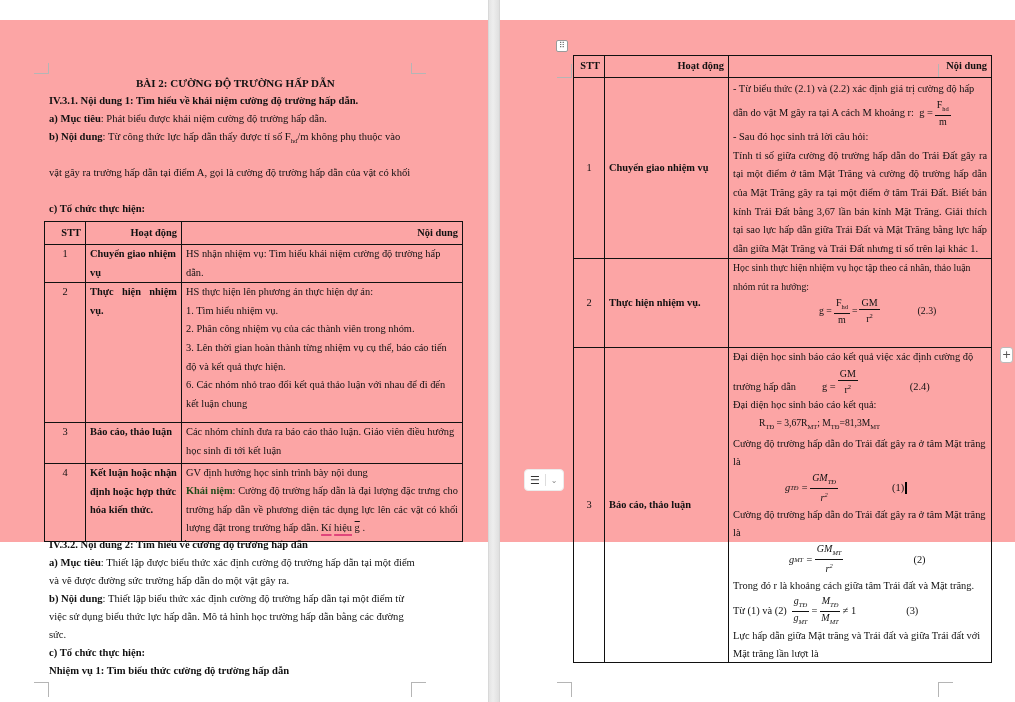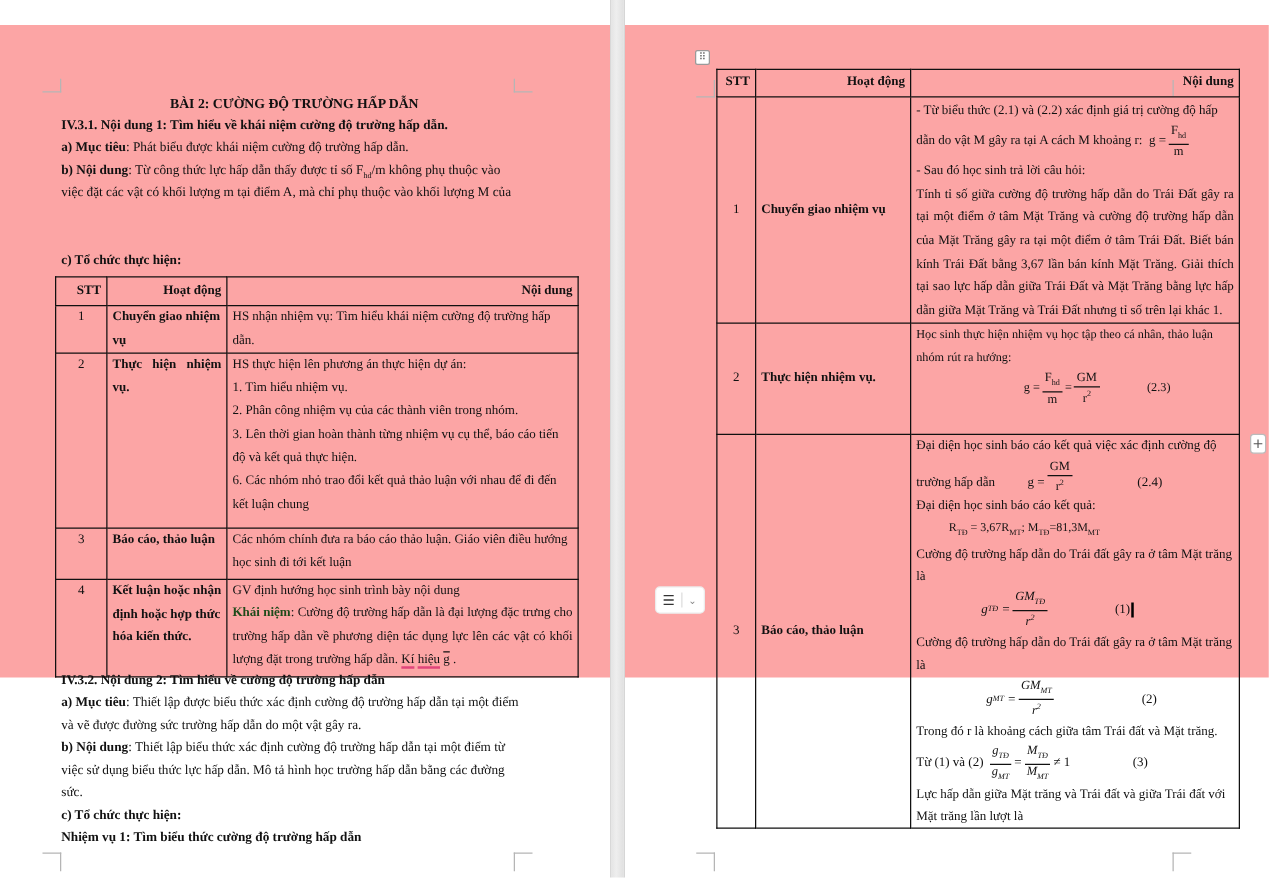"việc đặt các vật có" div.p { html: <div>việc đặt các vật có khối lượng m tại điểm A, mà chỉ phụ thuộc vào khối lượng M của</div> -> none }
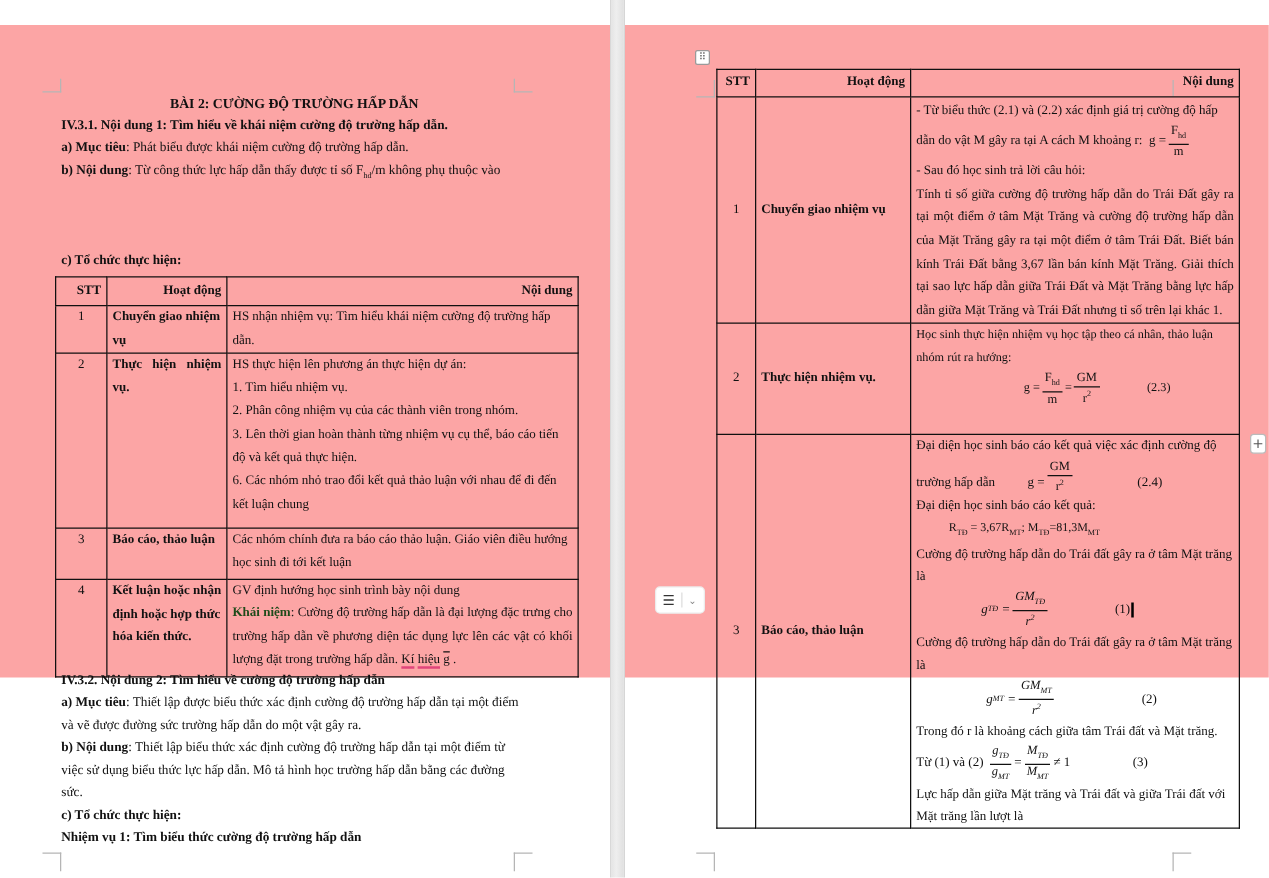"vật gây ra trường hấp" div.p { html: none -> <div>vật gây ra trường hấp dẫn tại điểm A, gọi là cường độ trường hấp dẫn của vật có khối</div> }
